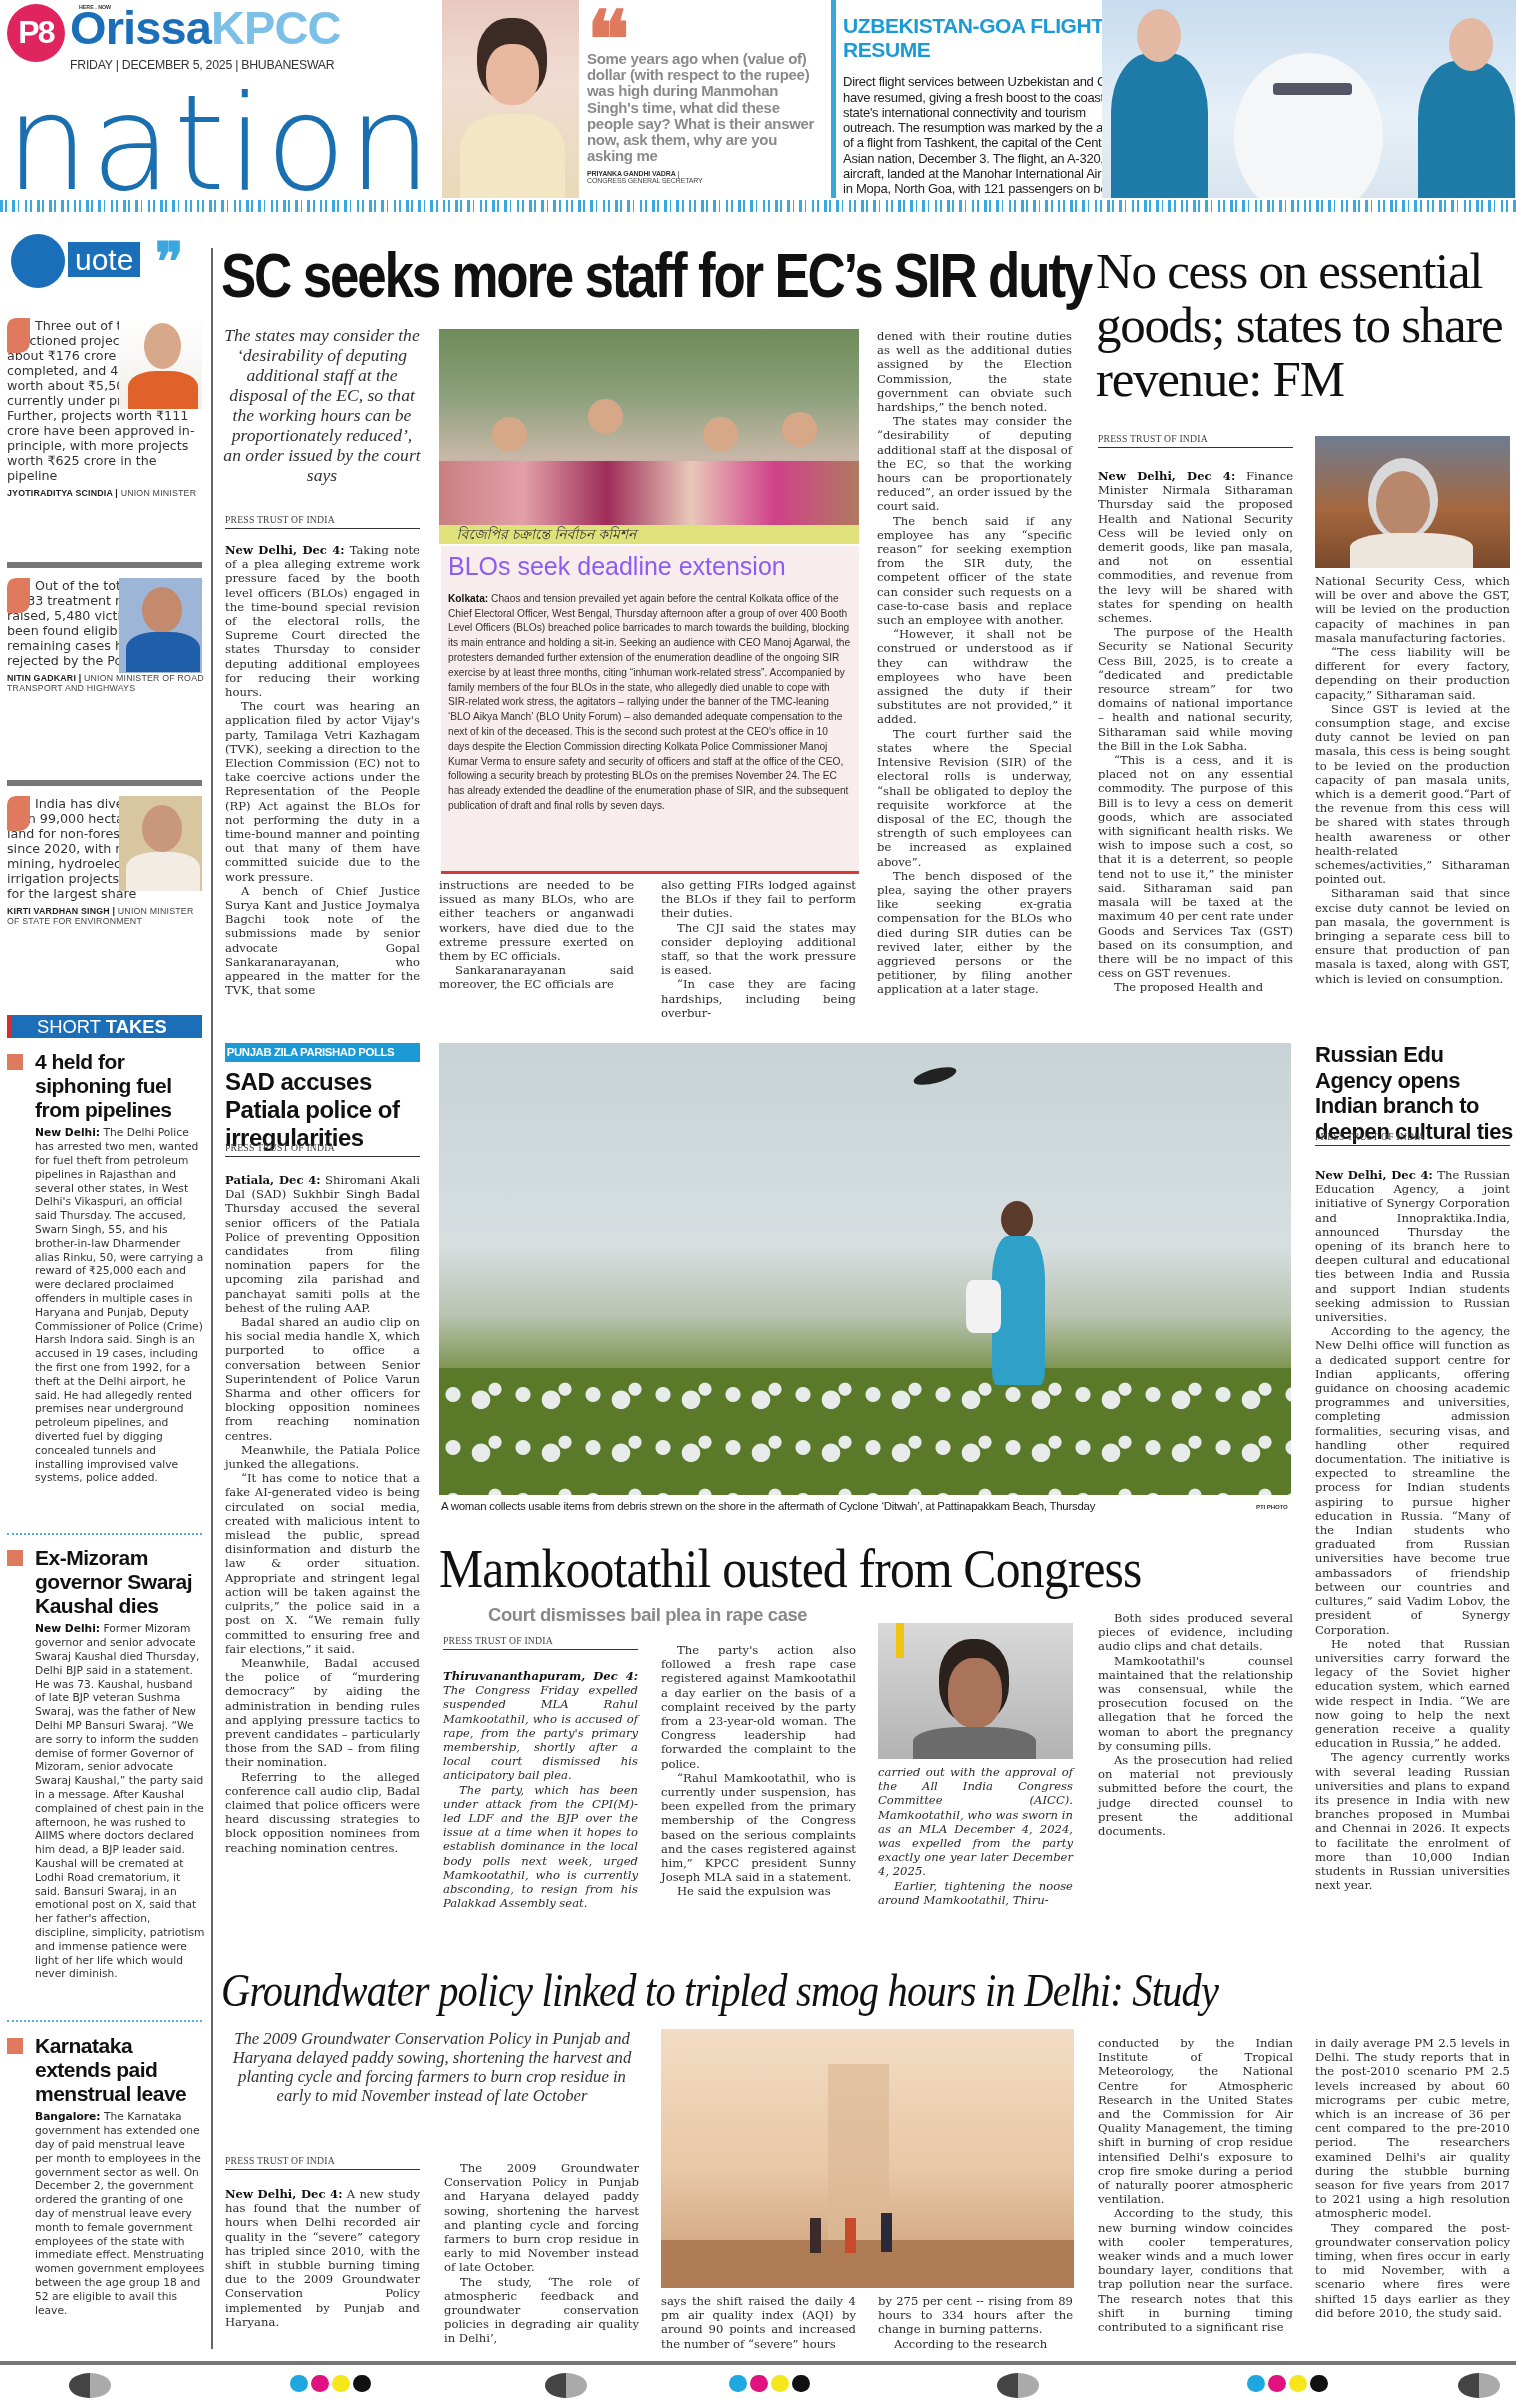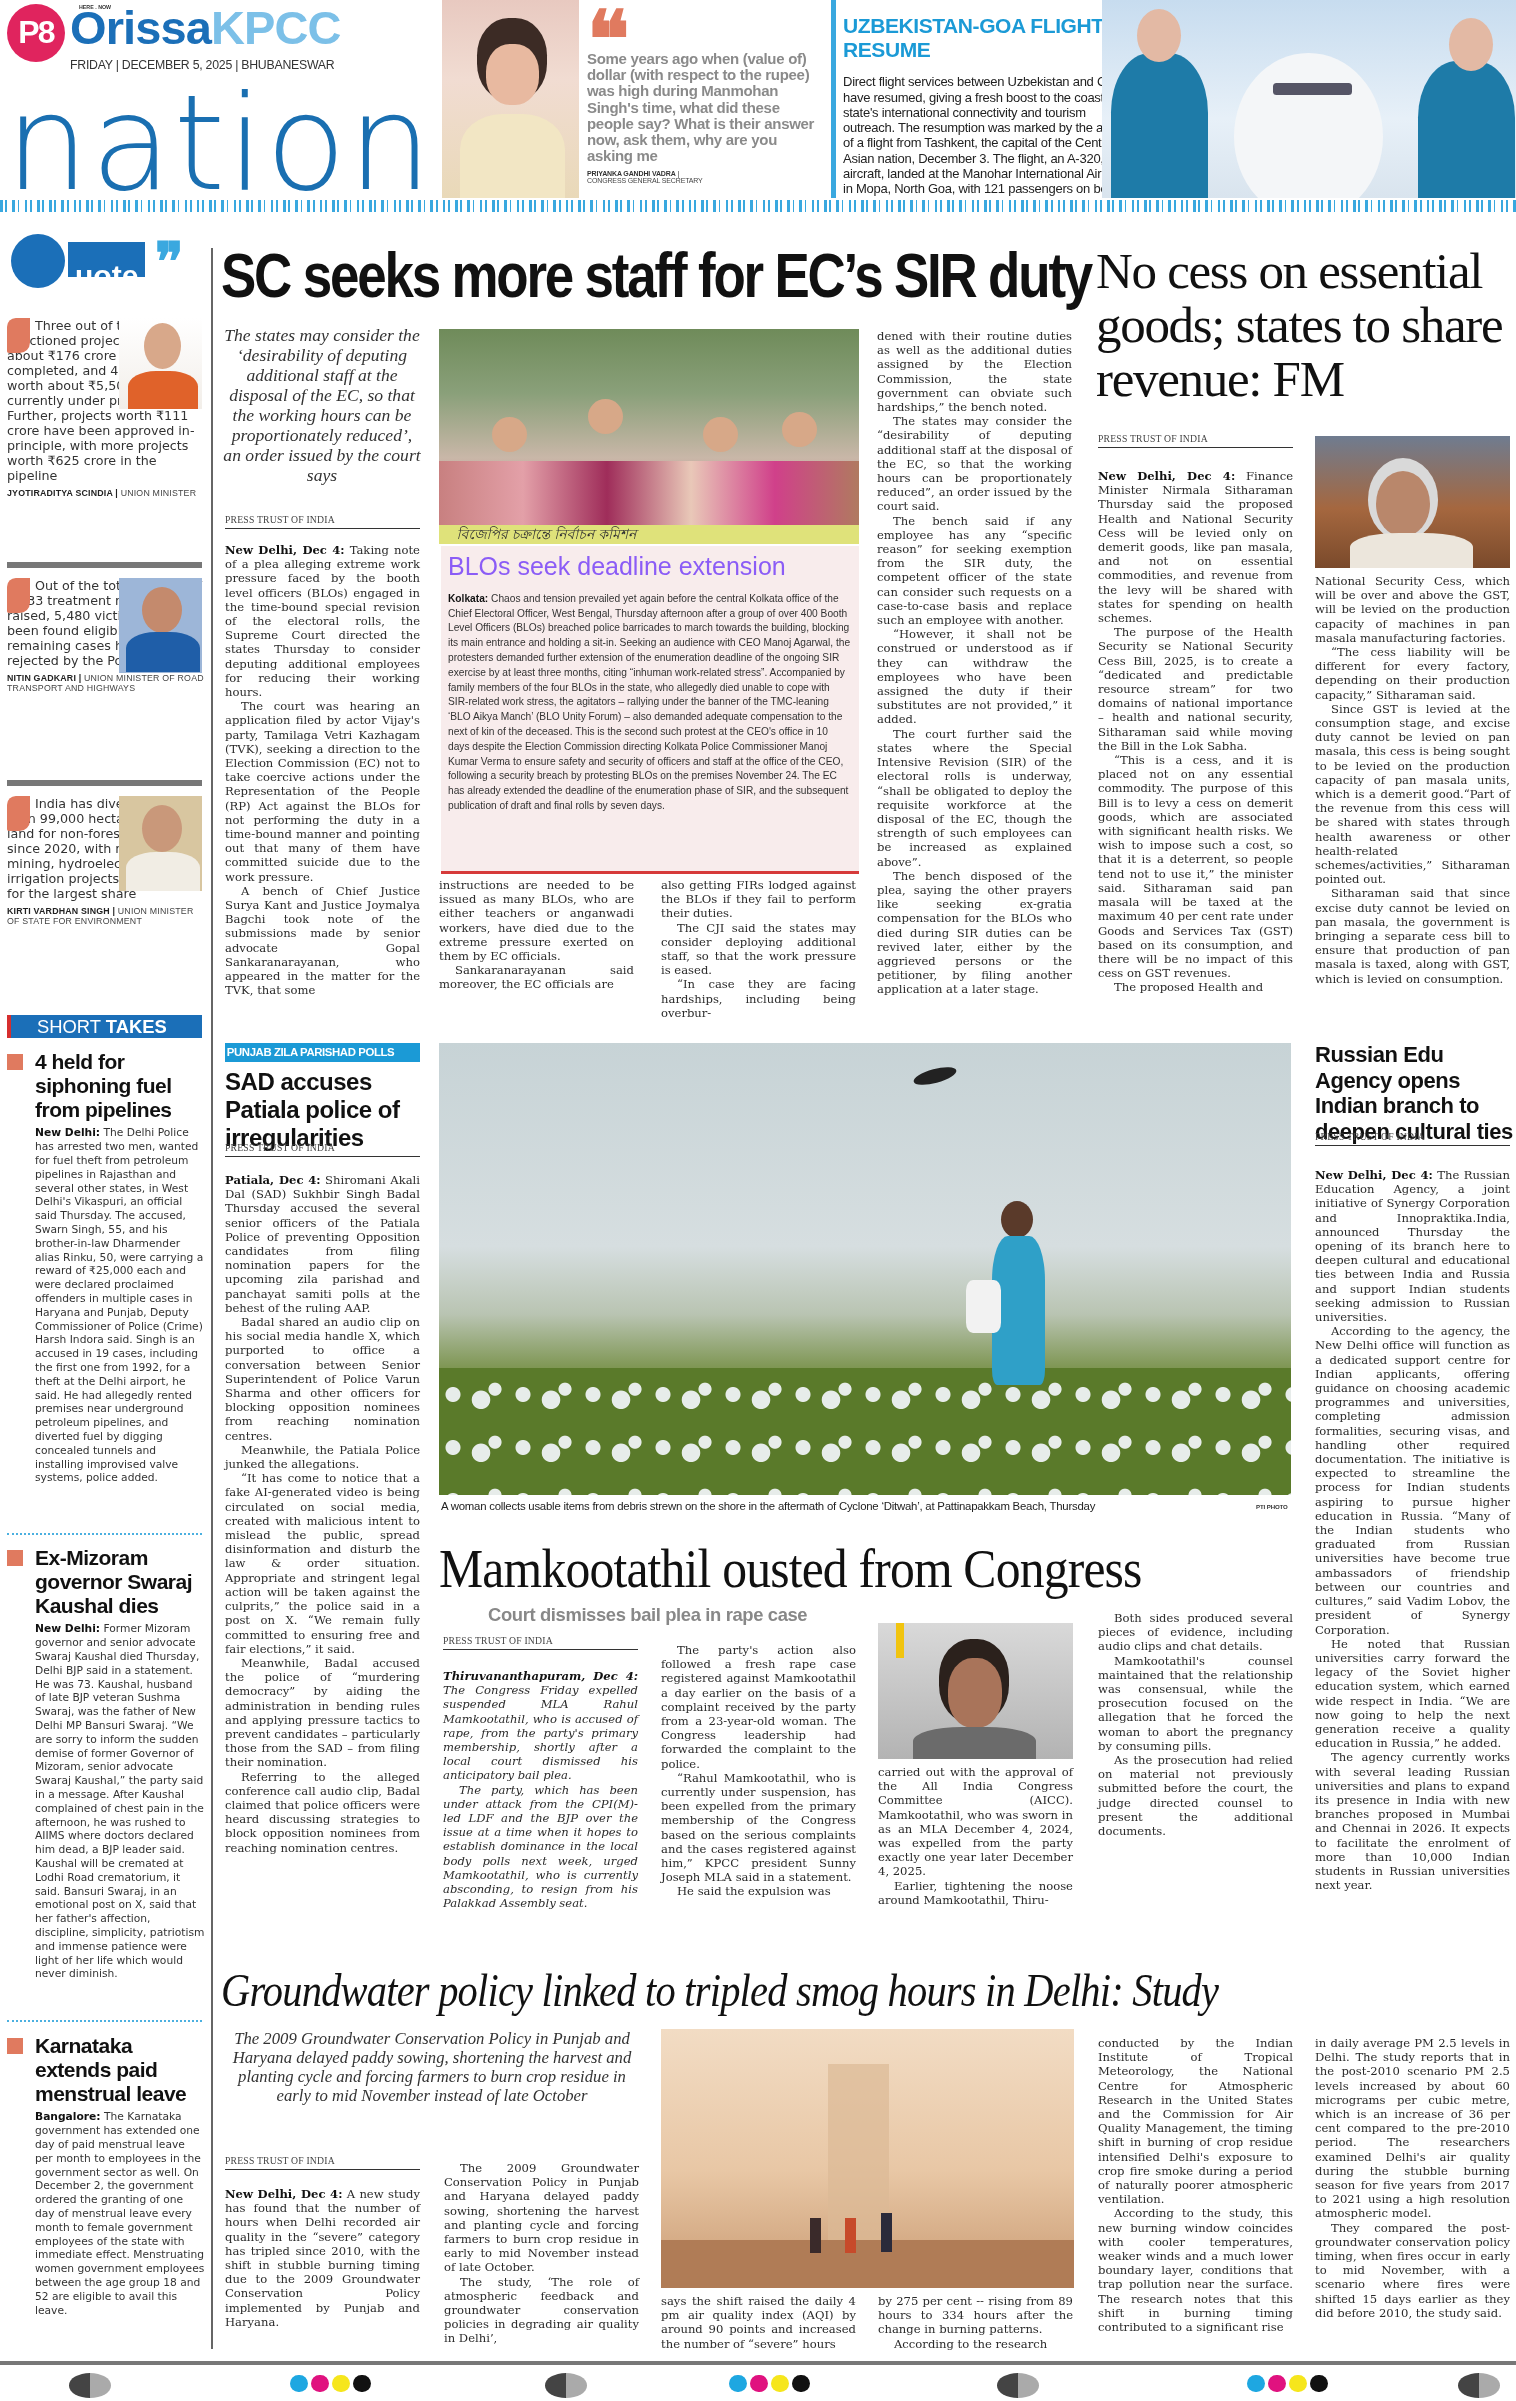"uote" div.sans { font-weight: bold -> none; padding: 16px 7px -> 0 7px }
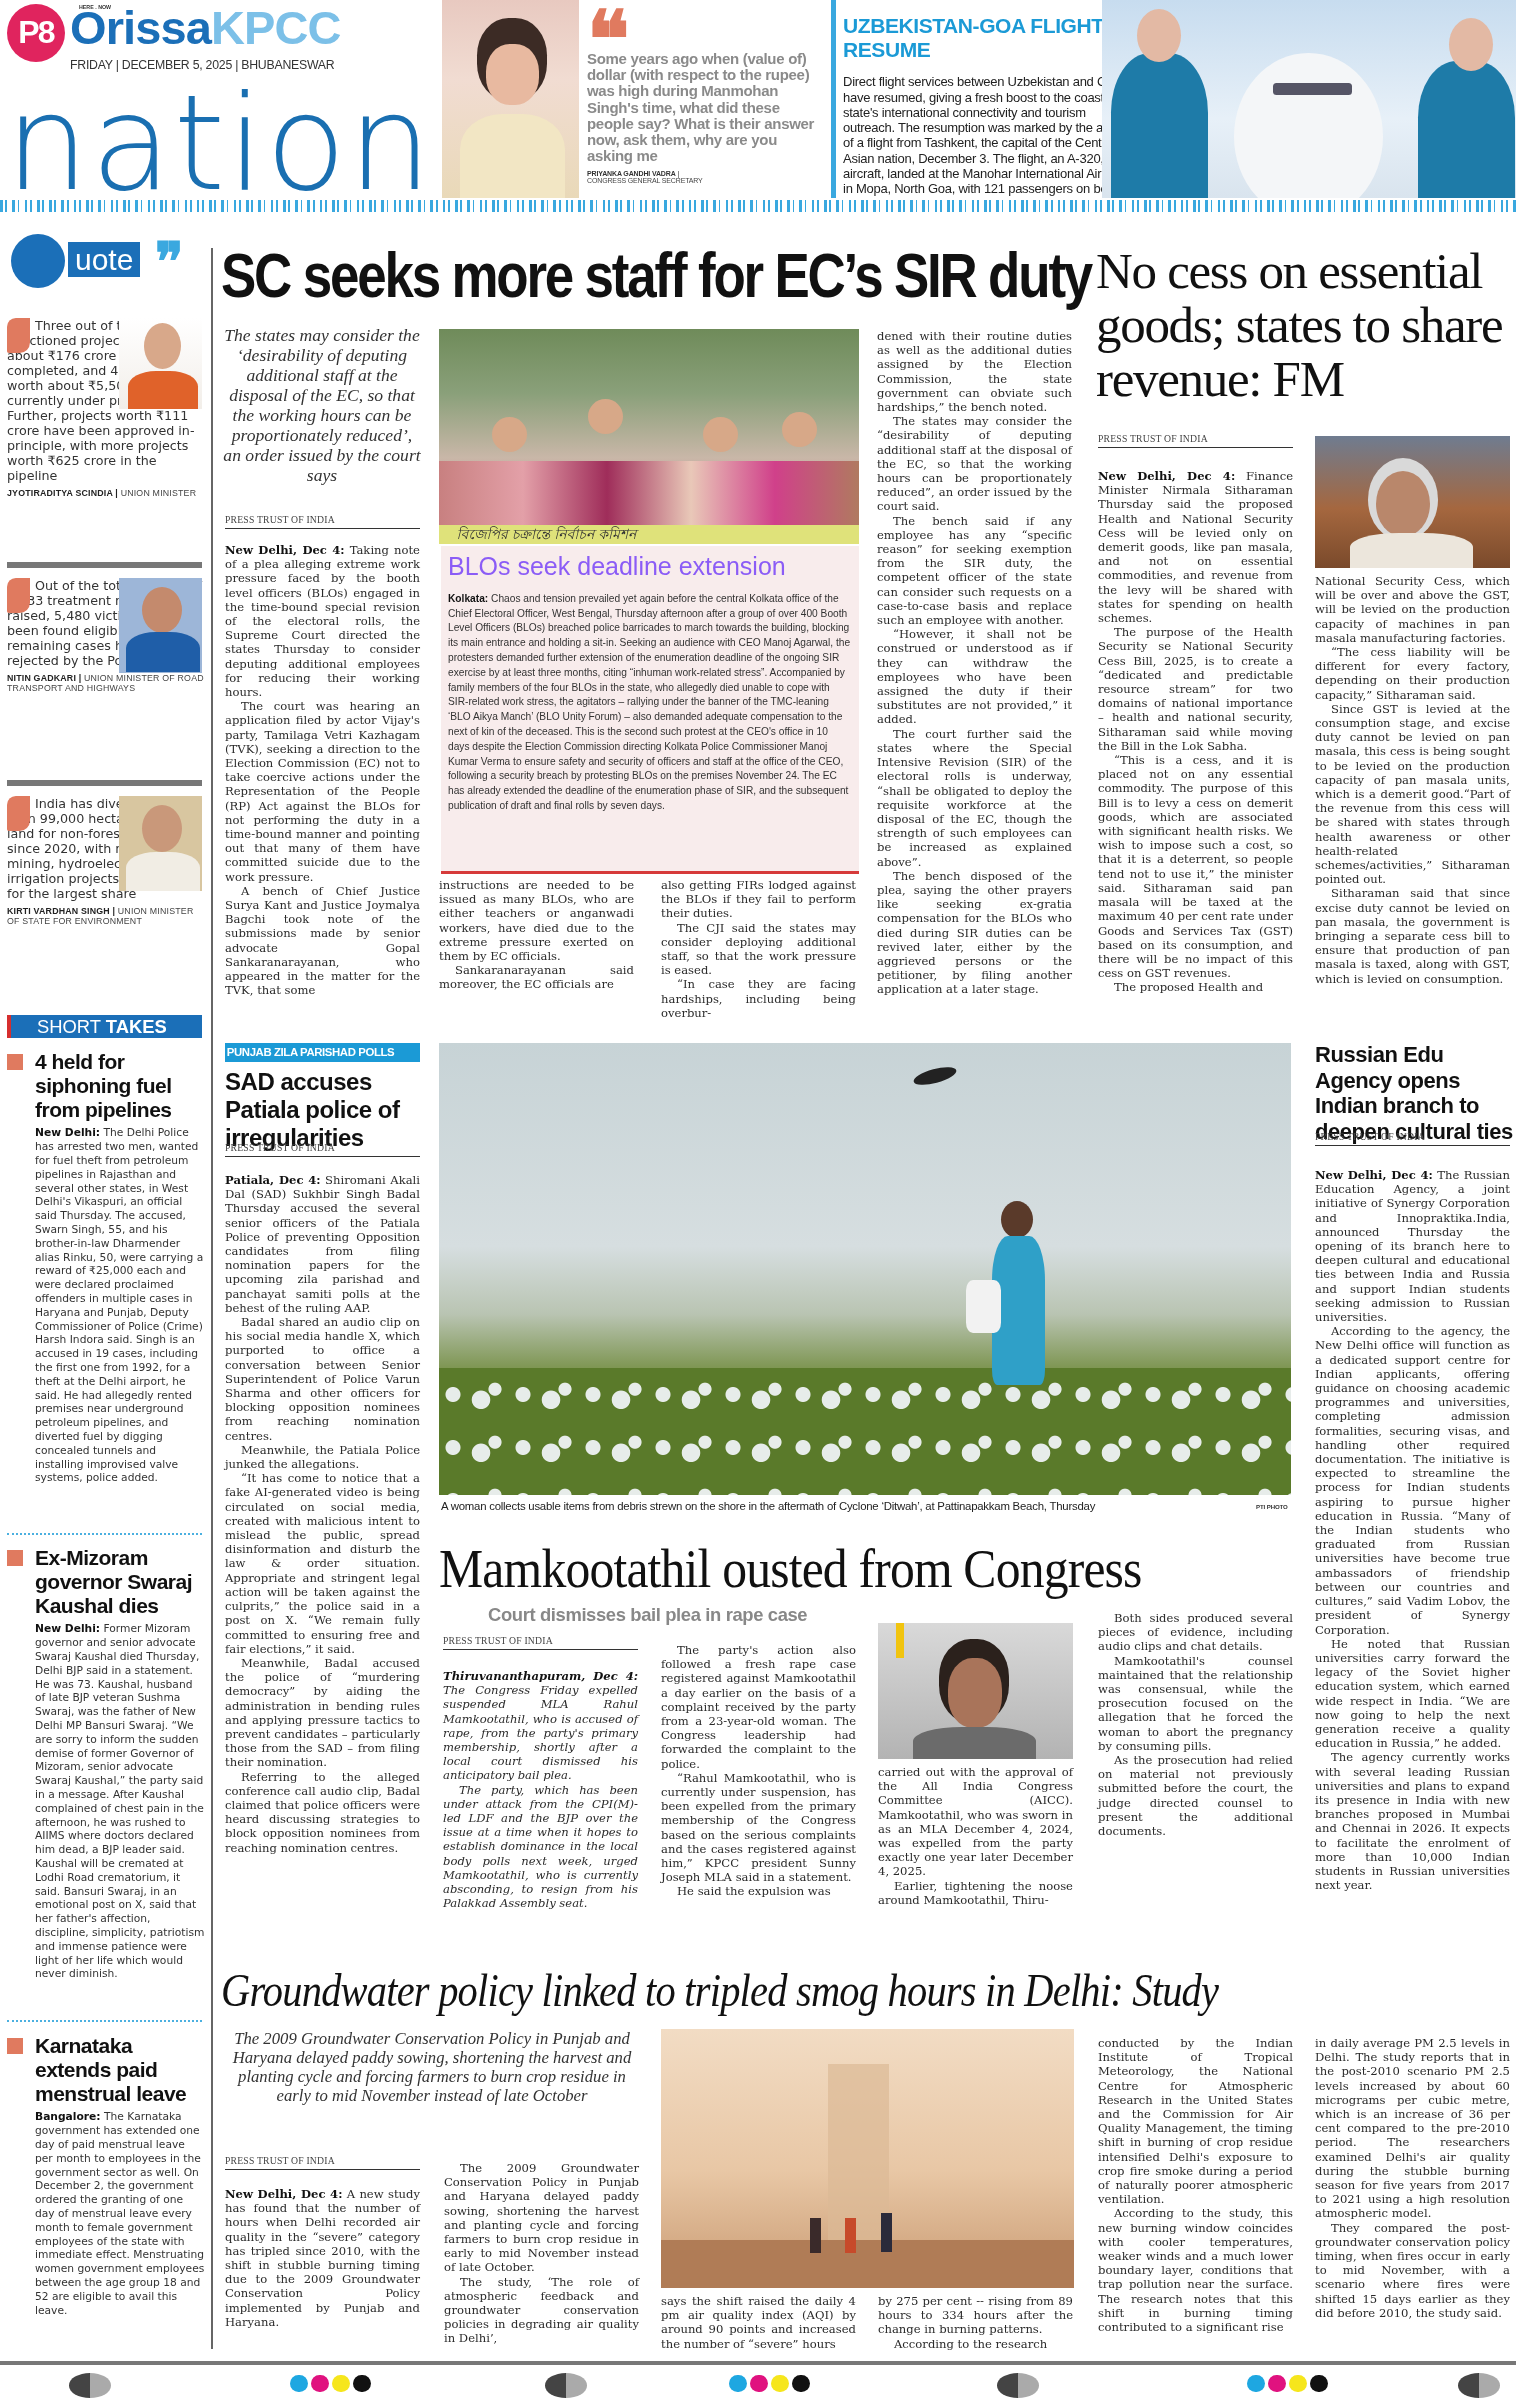"carried out with the approval" div.abs { font-style: none -> italic }
